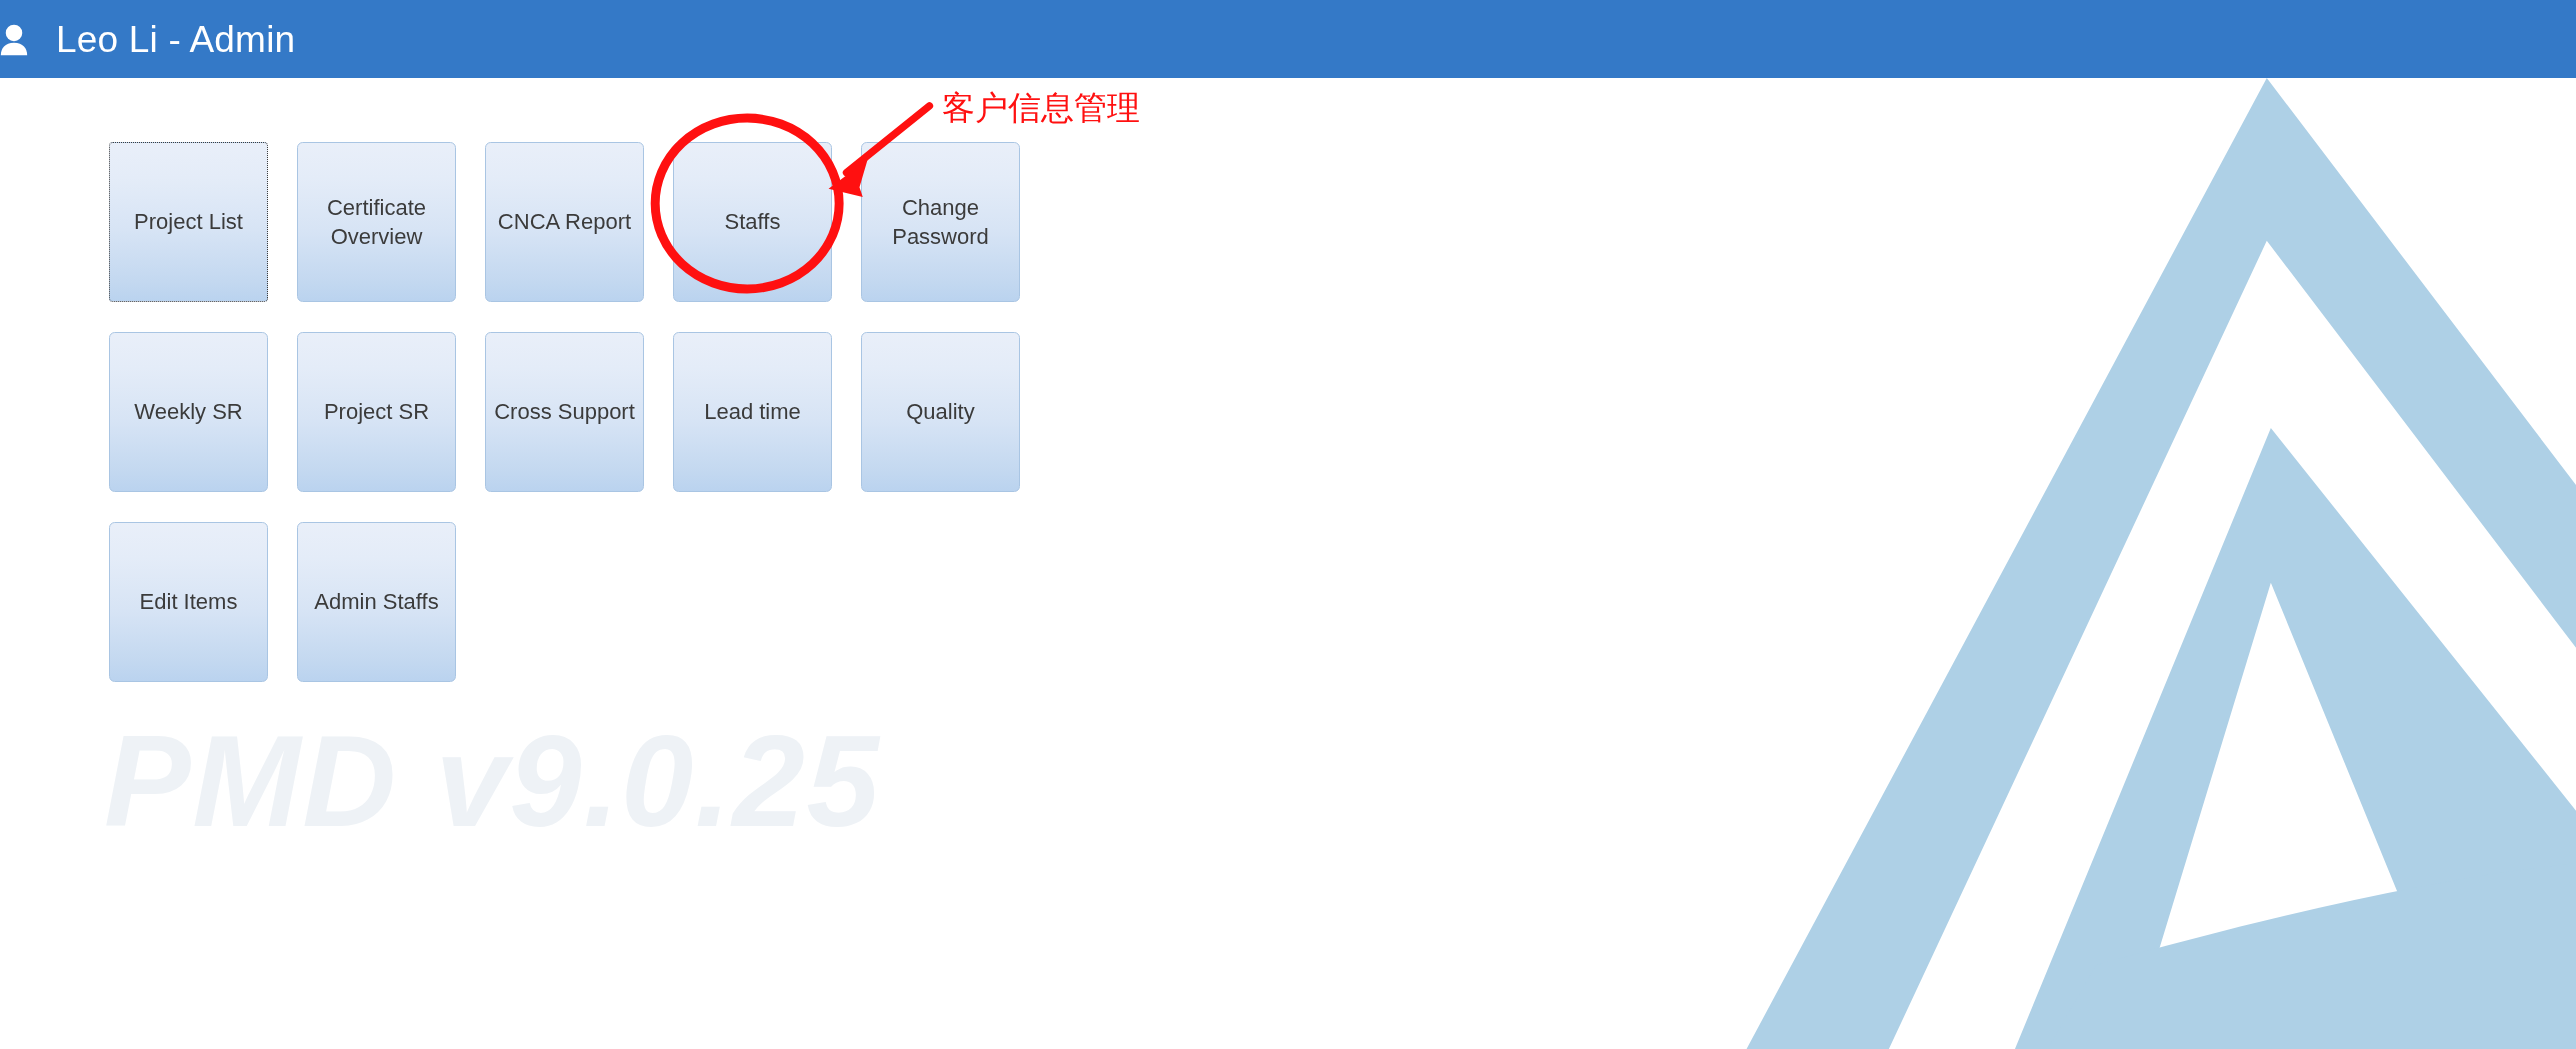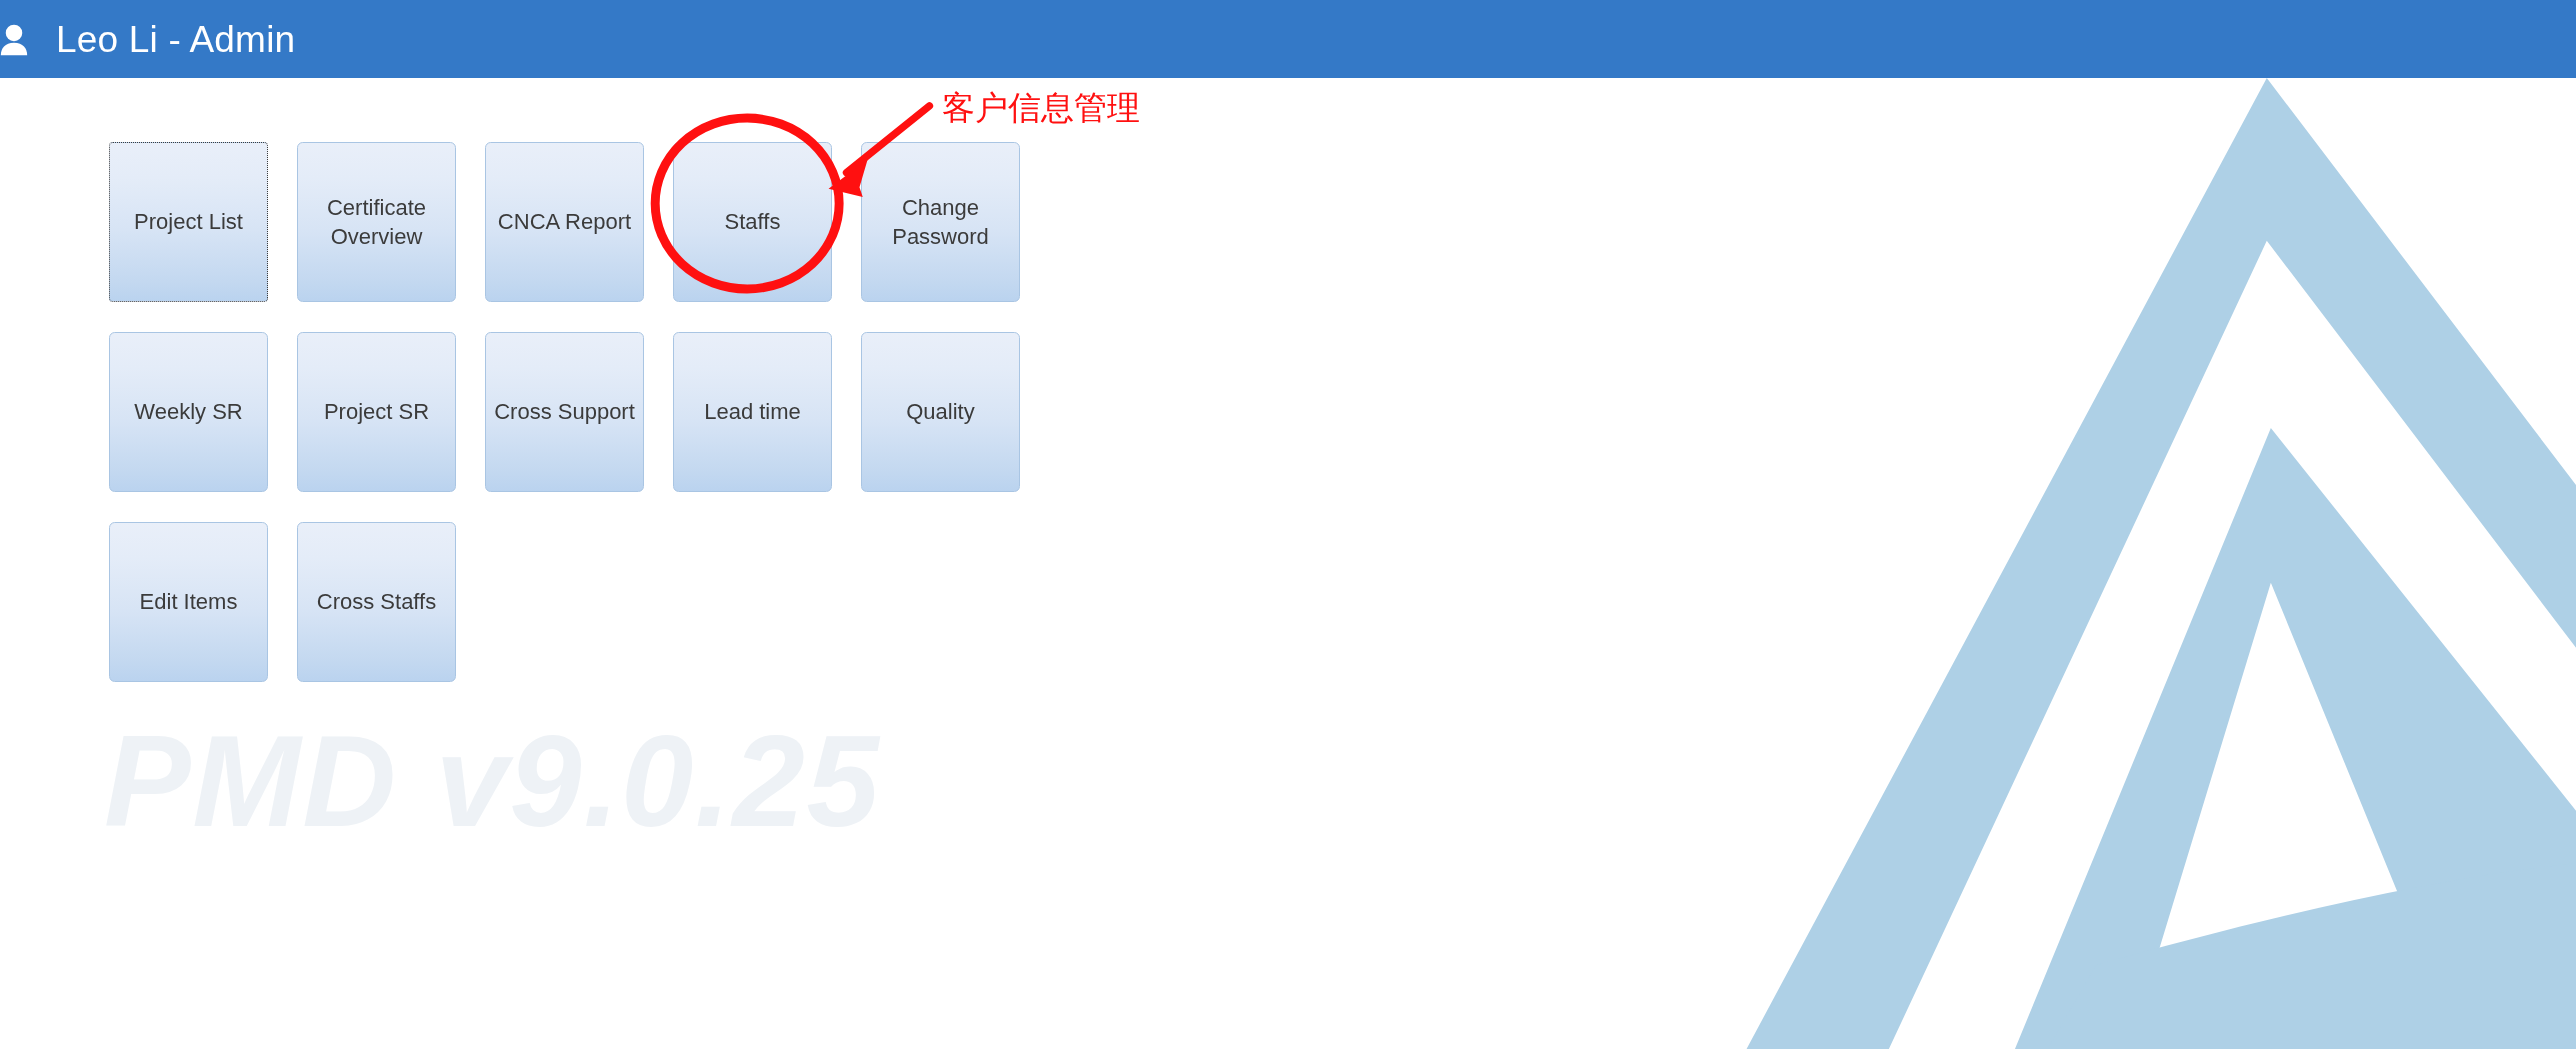"Cross Staffs" span.tile-label { text: Cross -> Admin }
